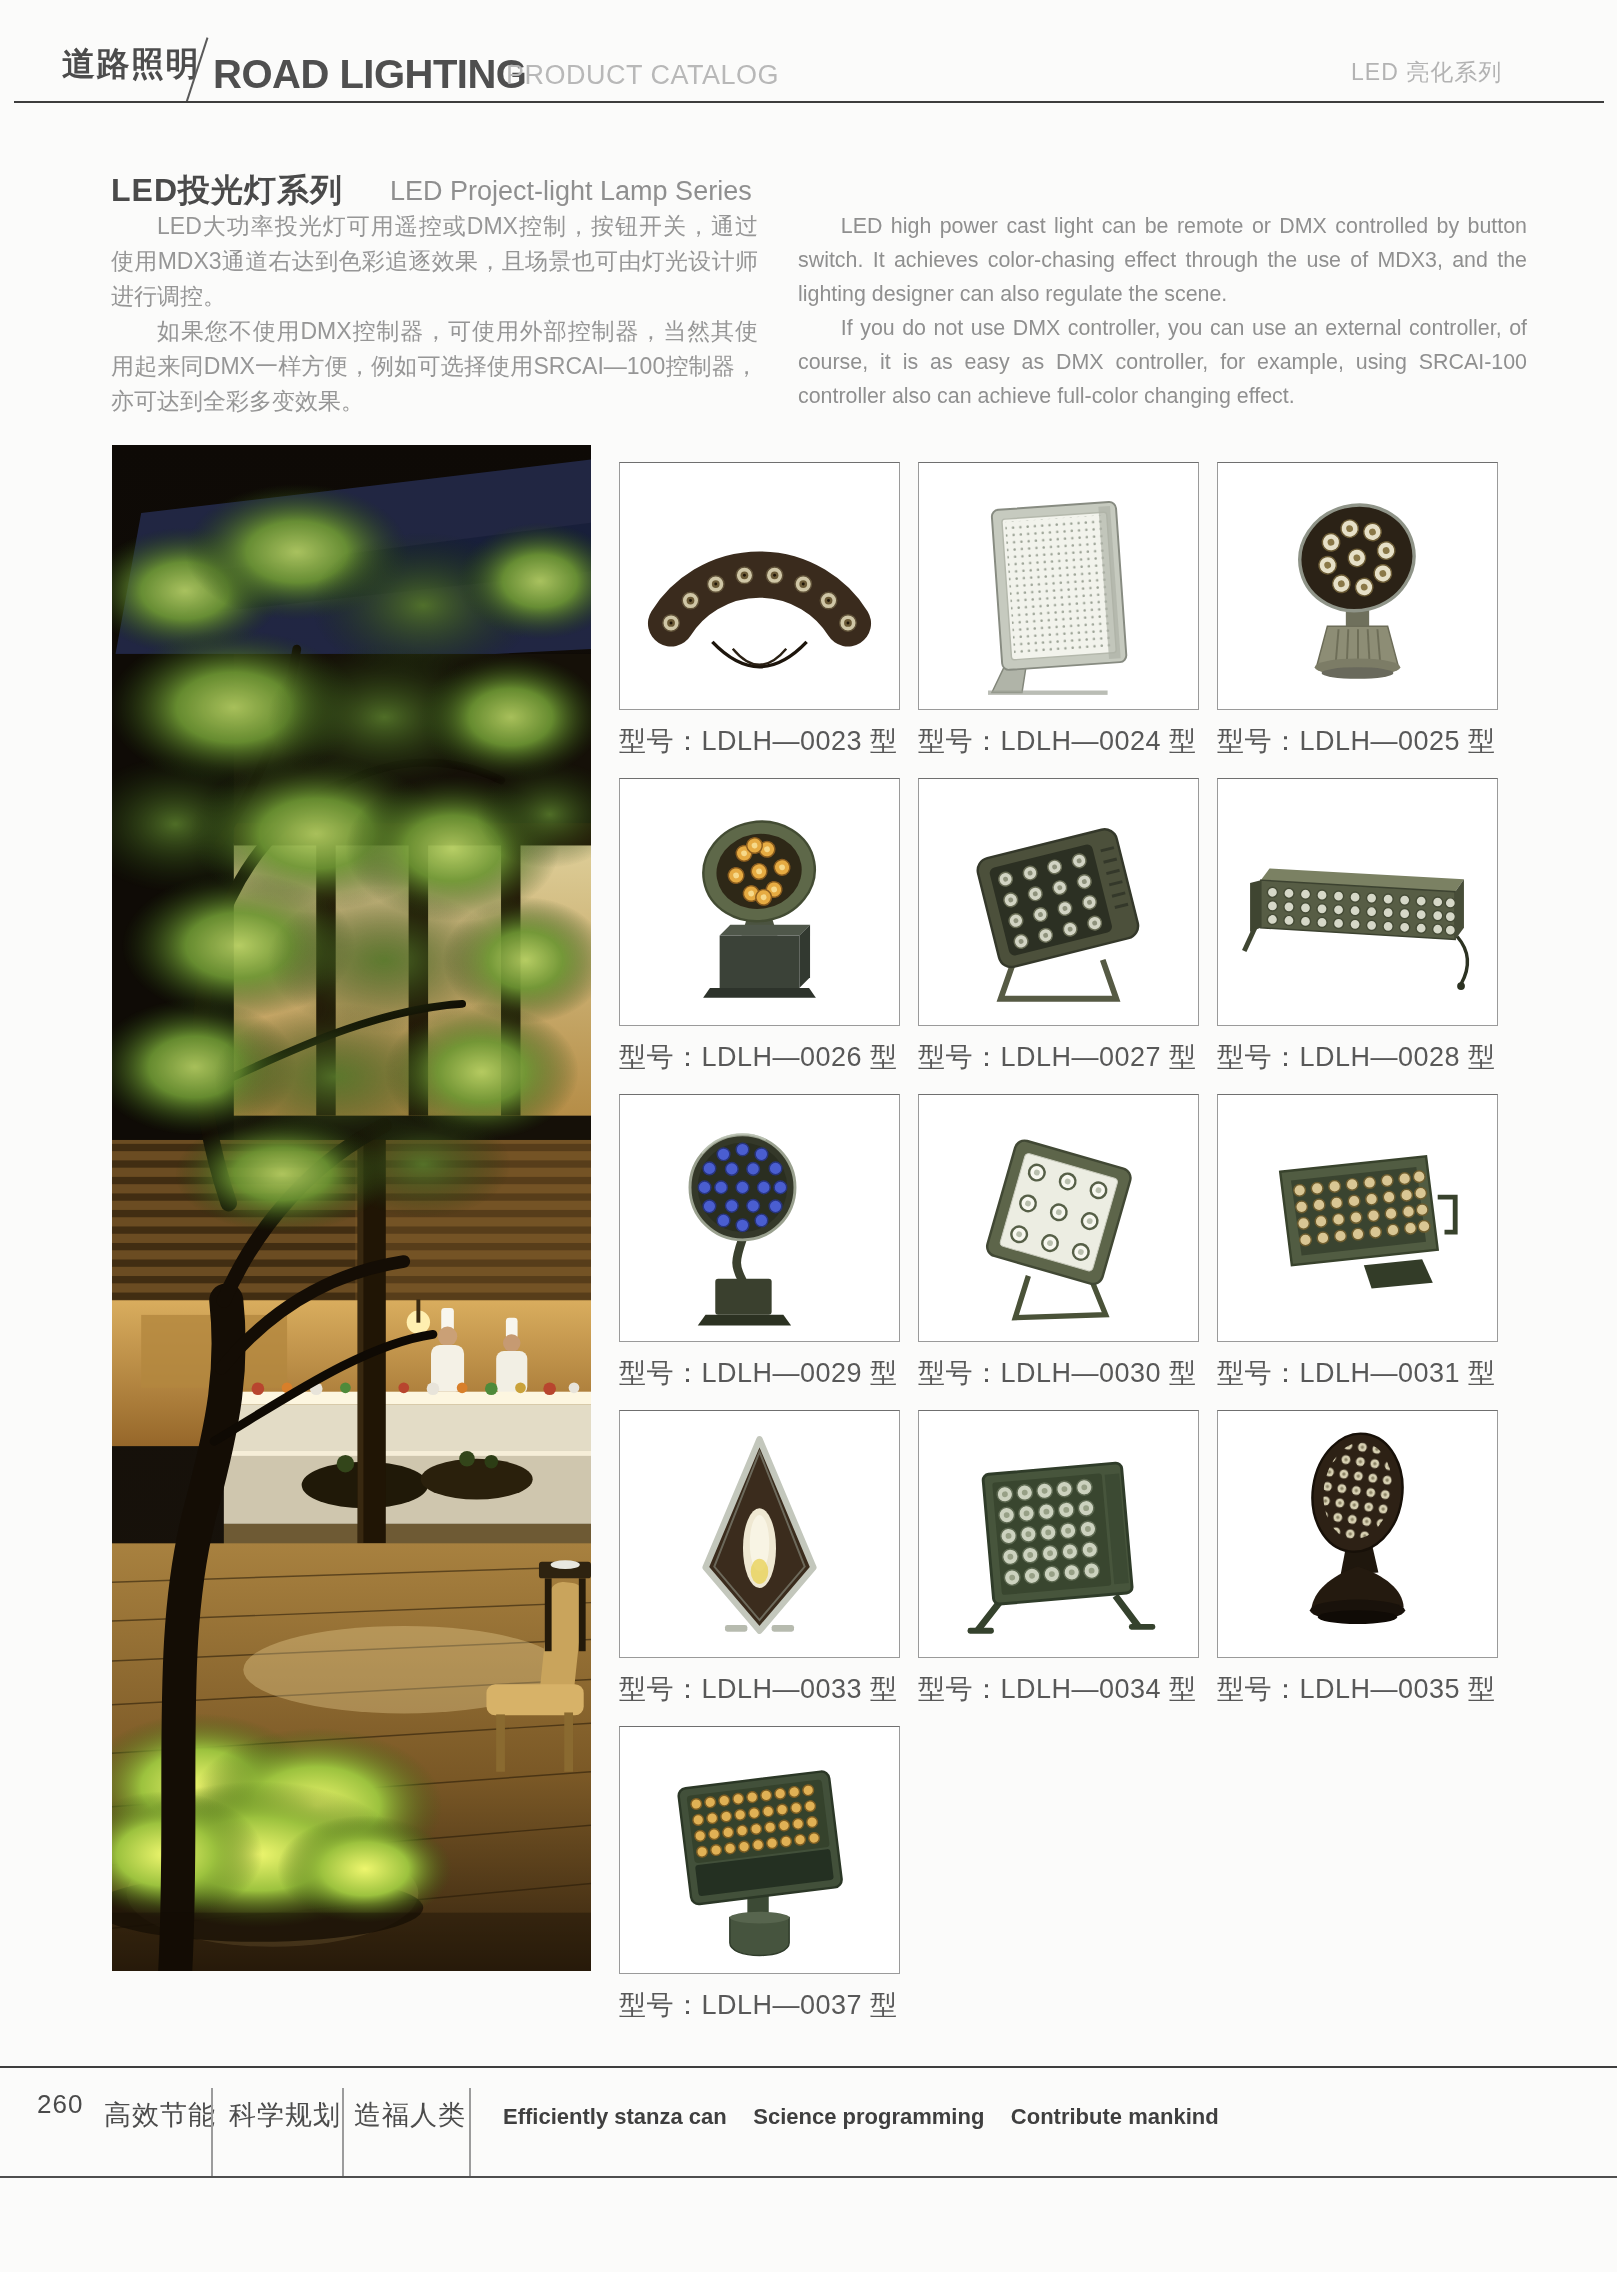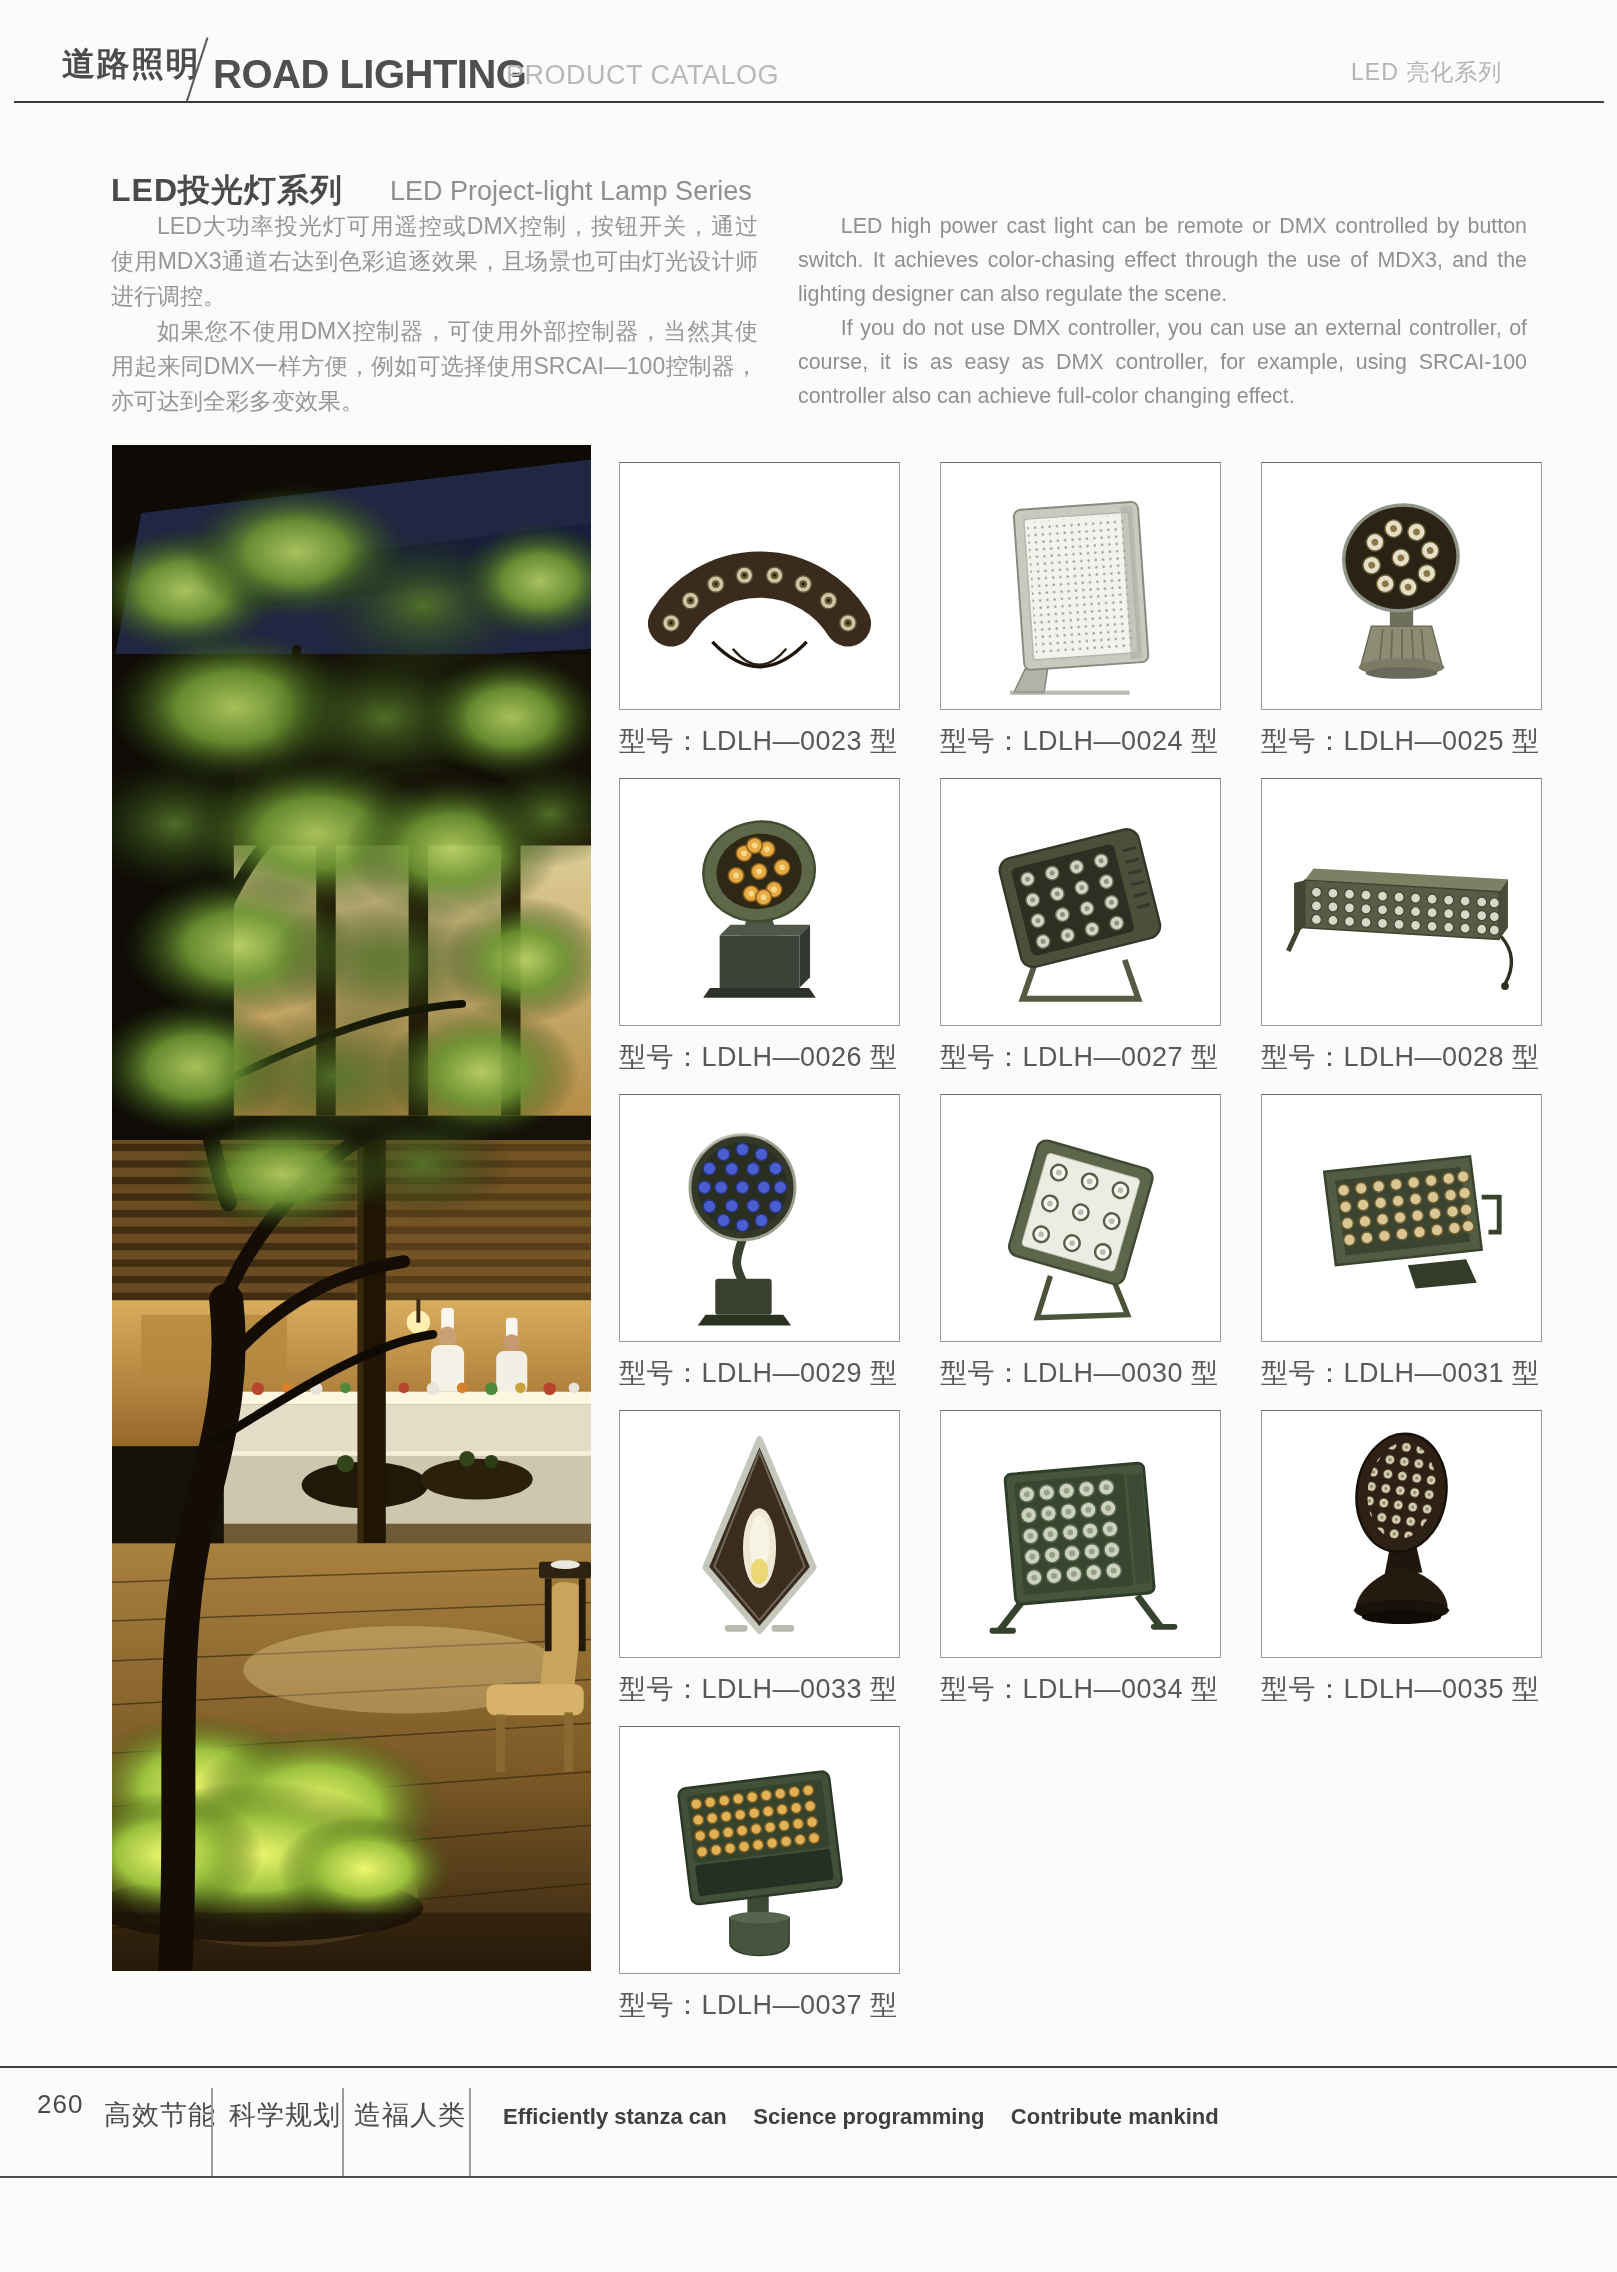"型号：LDLH—0023 型" .grid { column-gap: 40px -> 18px }
